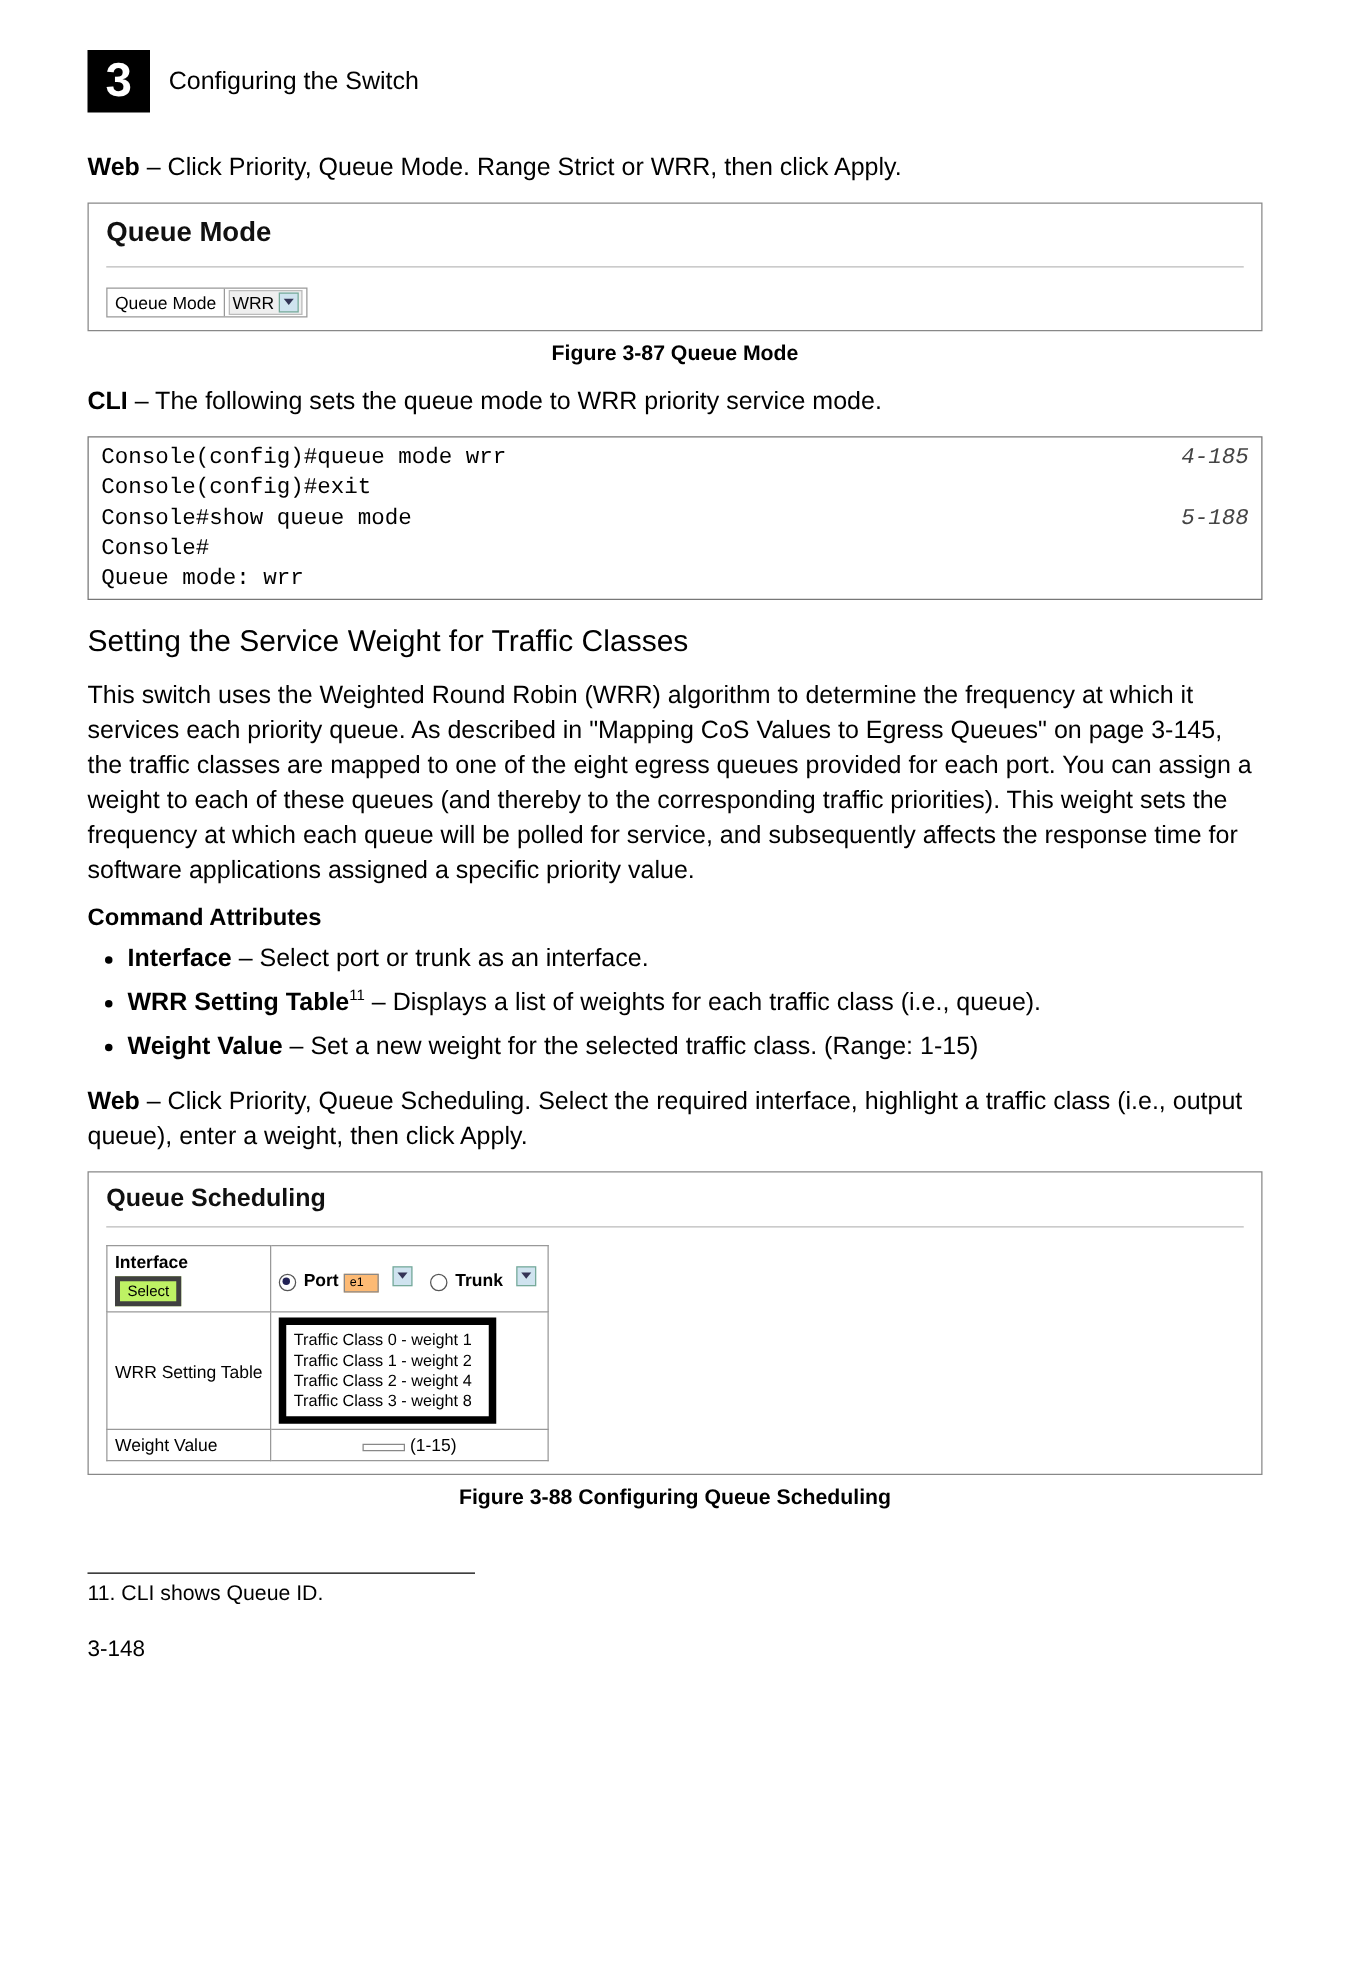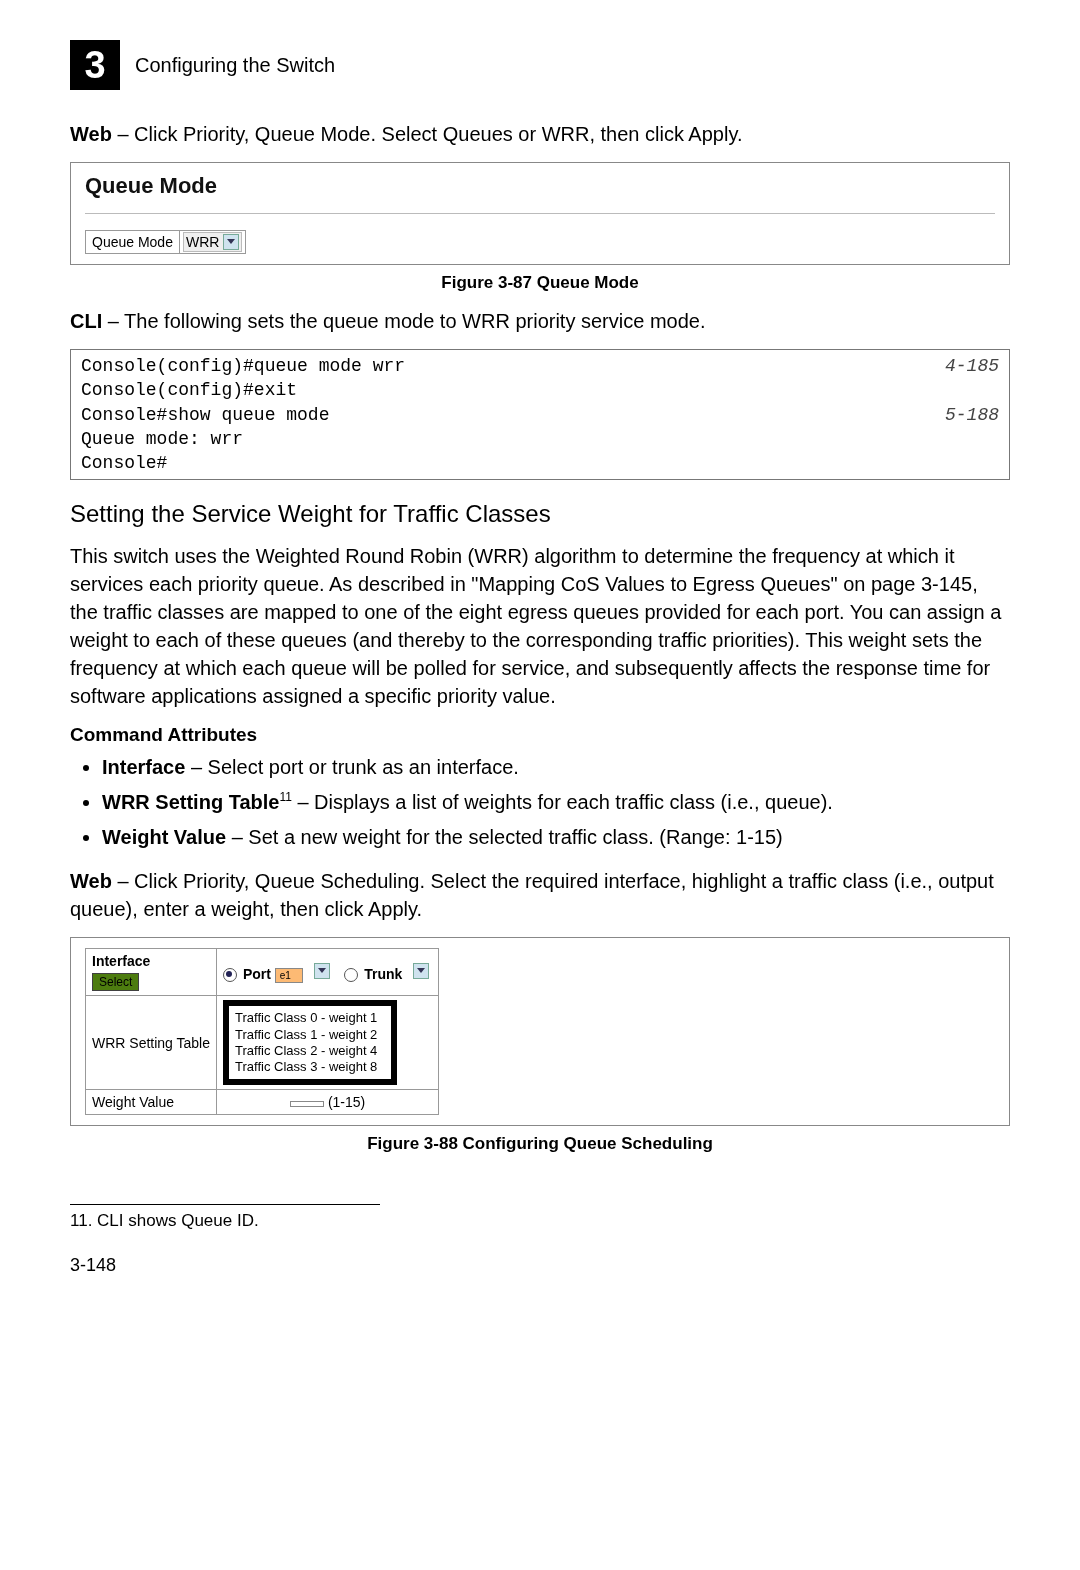"– Click Priority, Queue Mode." span { text: Select Queues -> Range Strict }
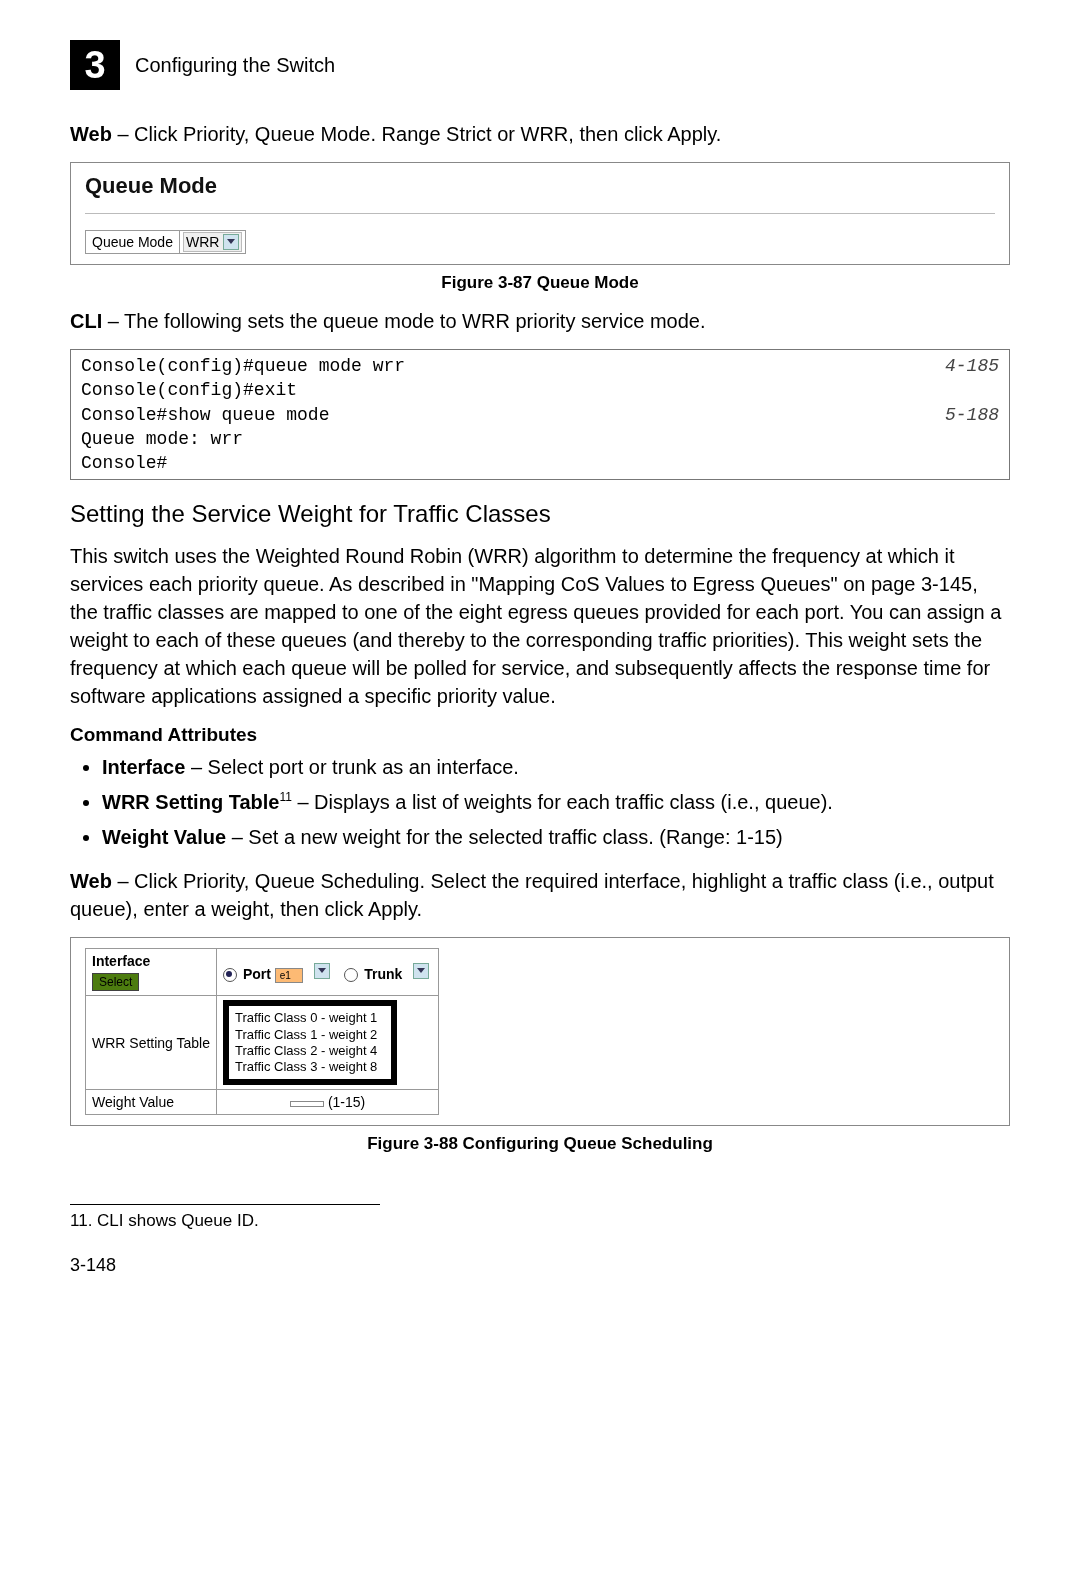"Queue mode: wrr" div.code-row { order: before "Console#" -> after "Console#" }
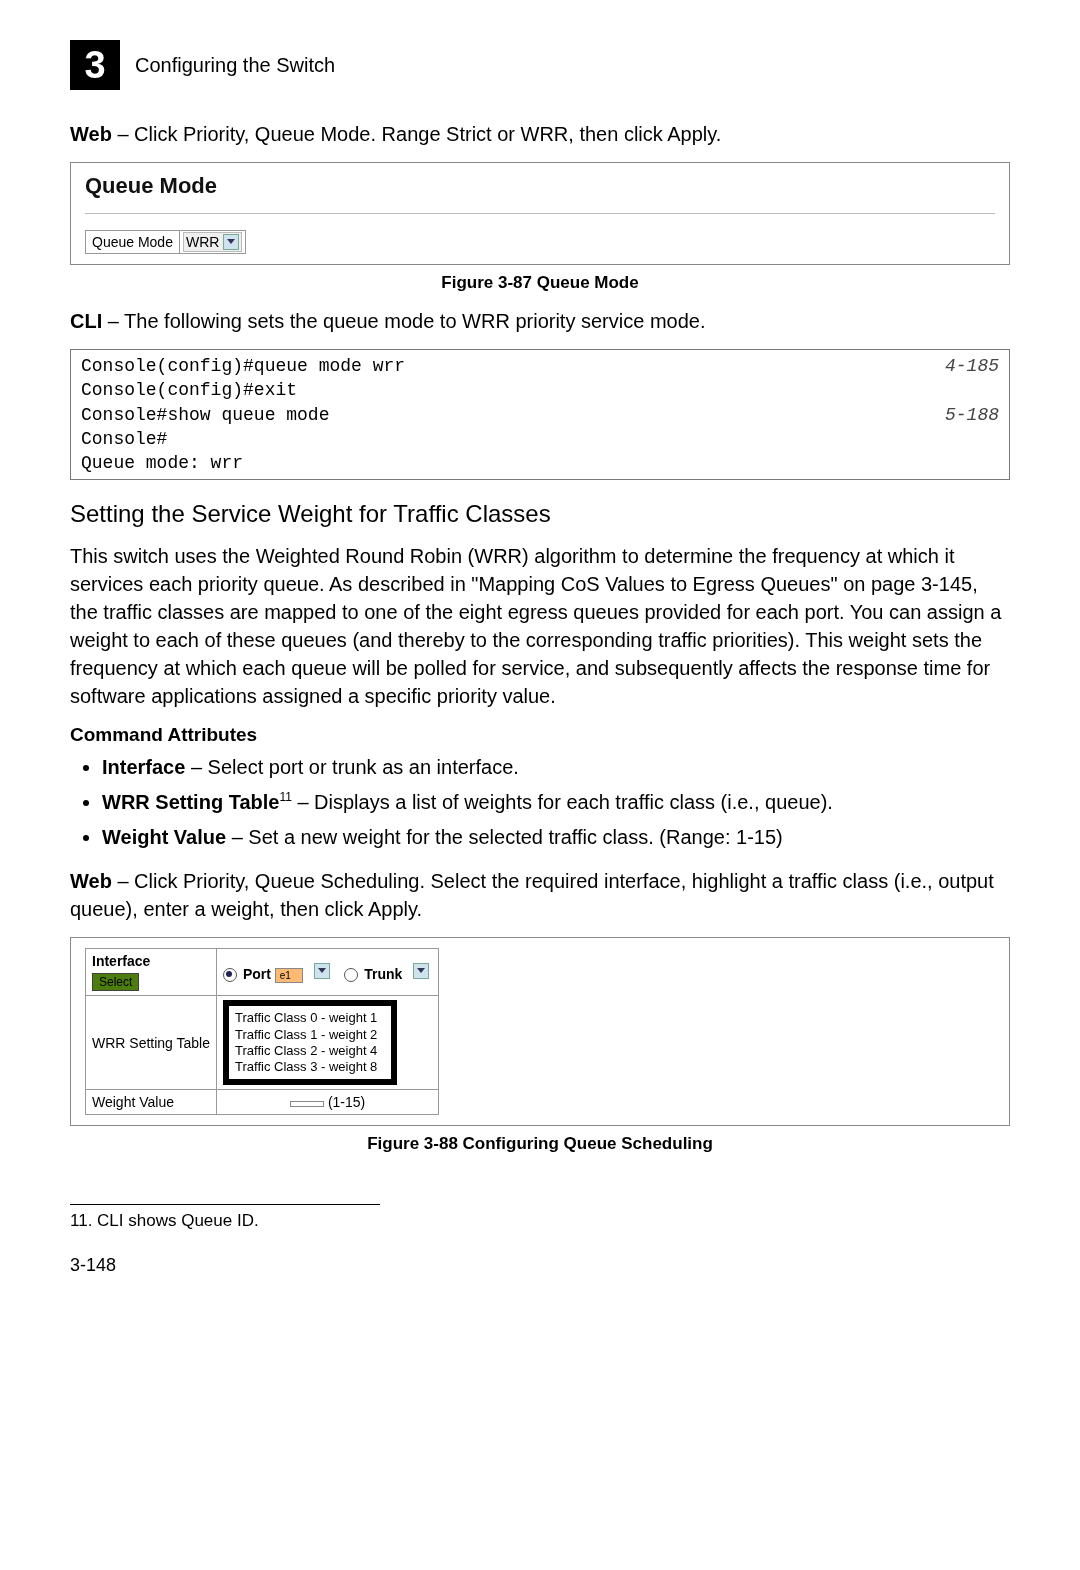"Queue Scheduling" div.qs-title { html: none -> <div>Queue Scheduling</div> }
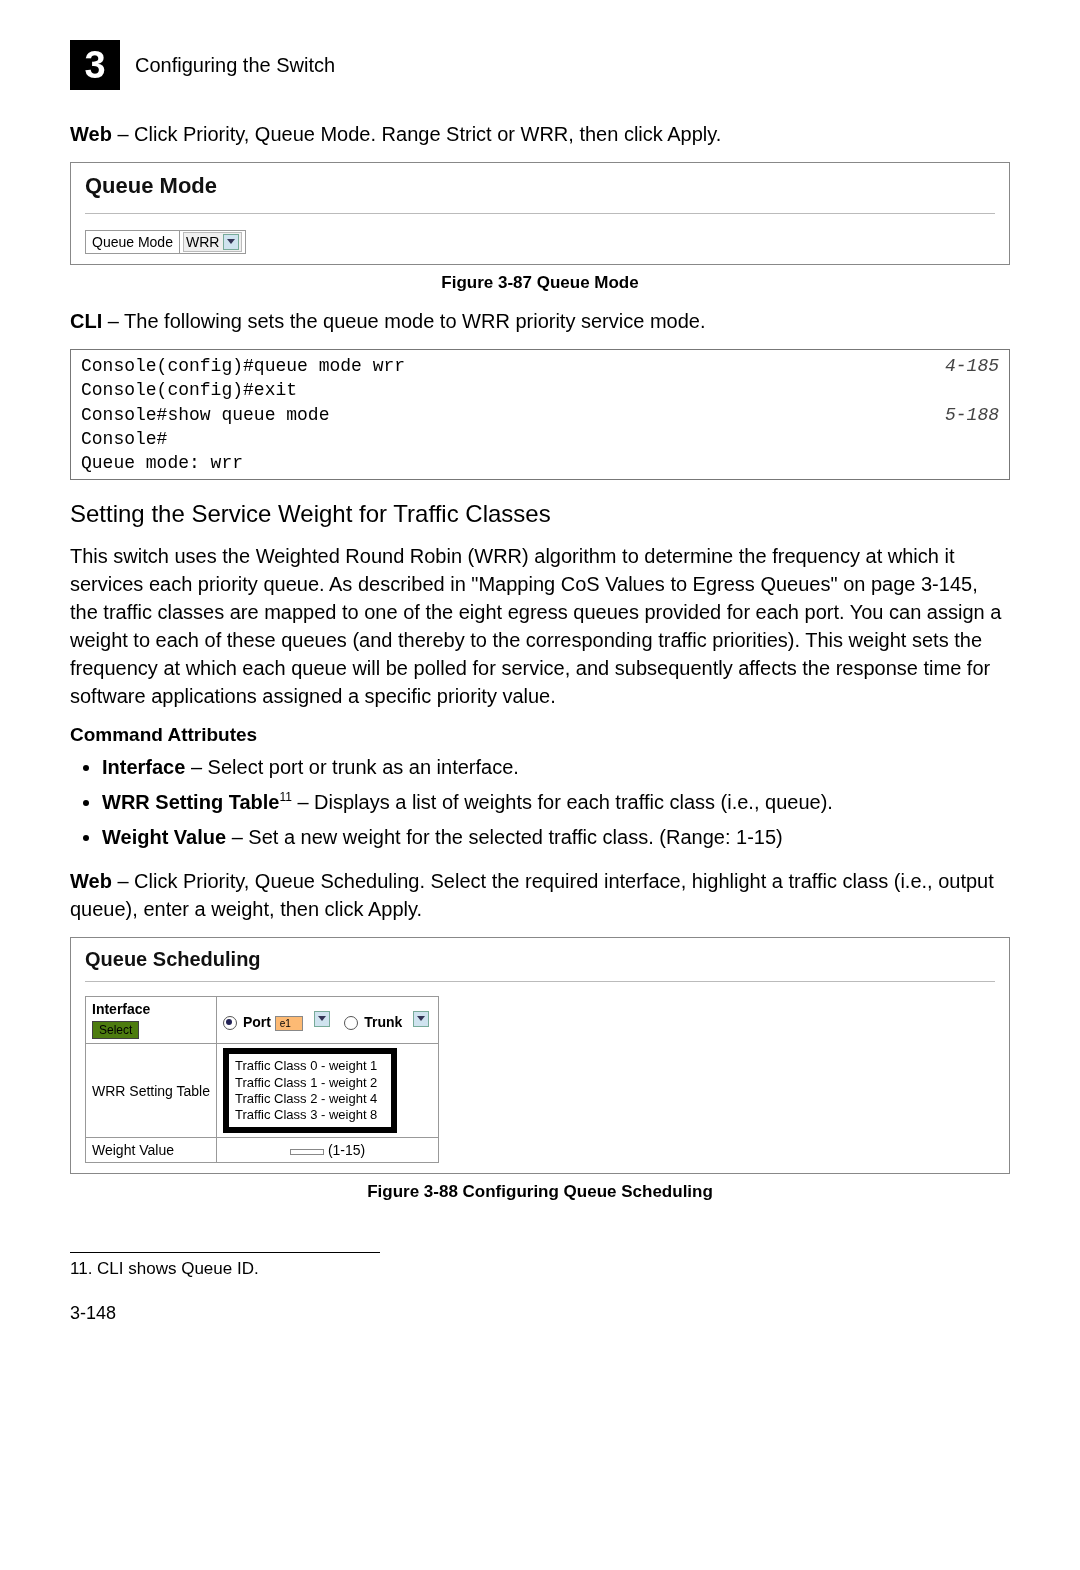"Select" .select-btn { background: #4d7c0f -> #bef264; border: 1px solid #404040 -> 4px solid #404040 }
